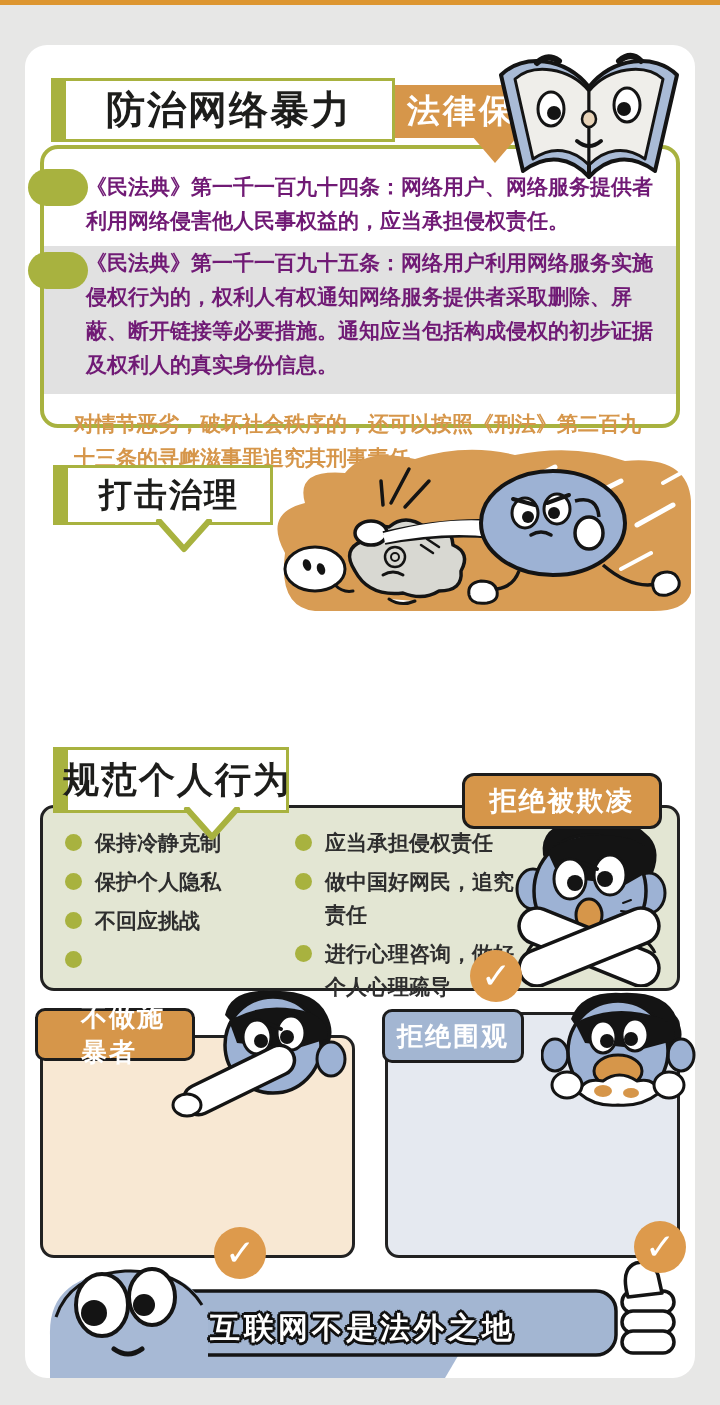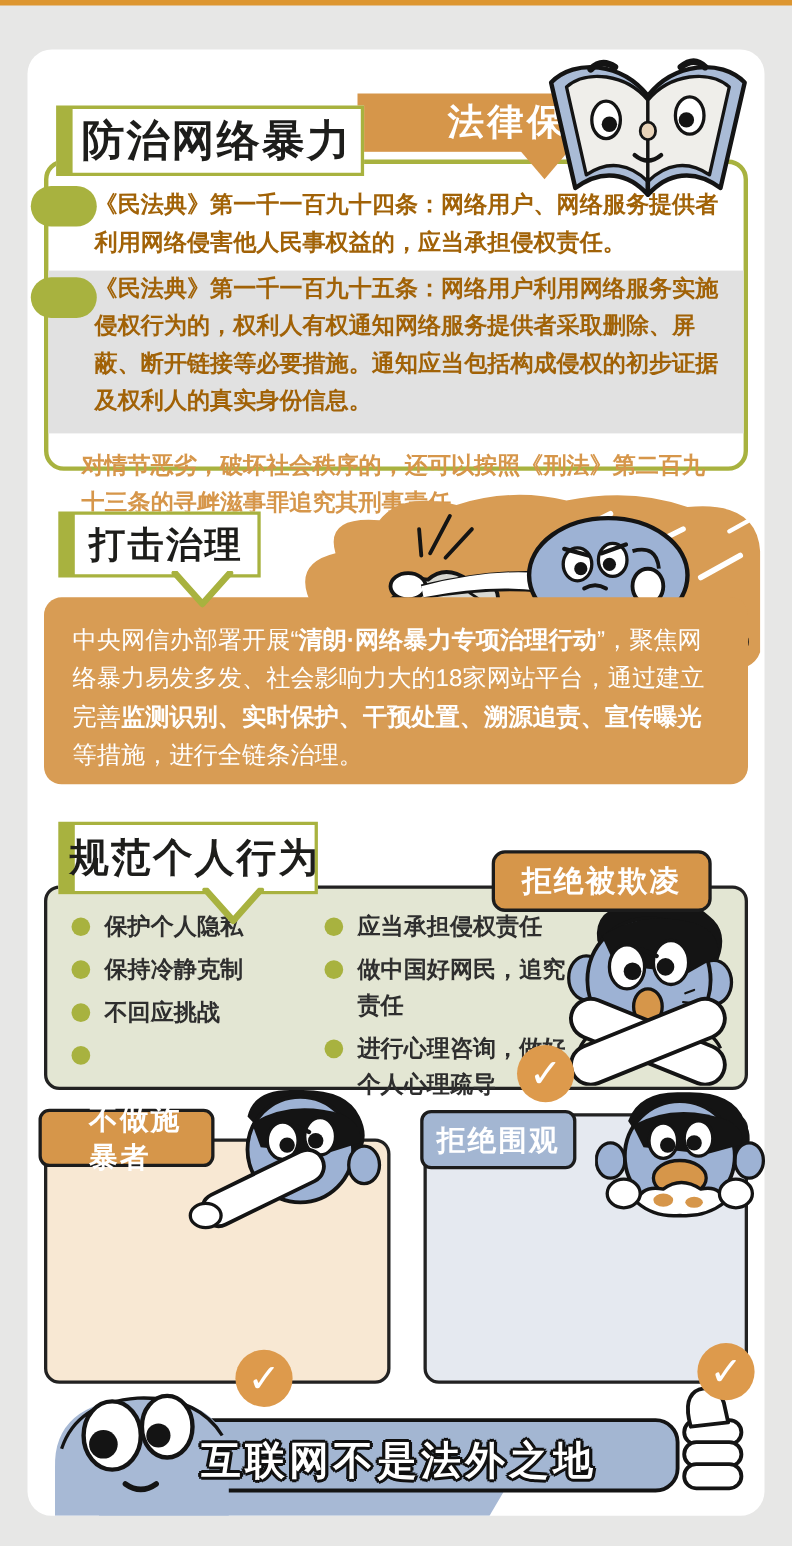"防治网络暴力" .tbox1 { top: 51px -> 33px; width: 280px -> 344px }
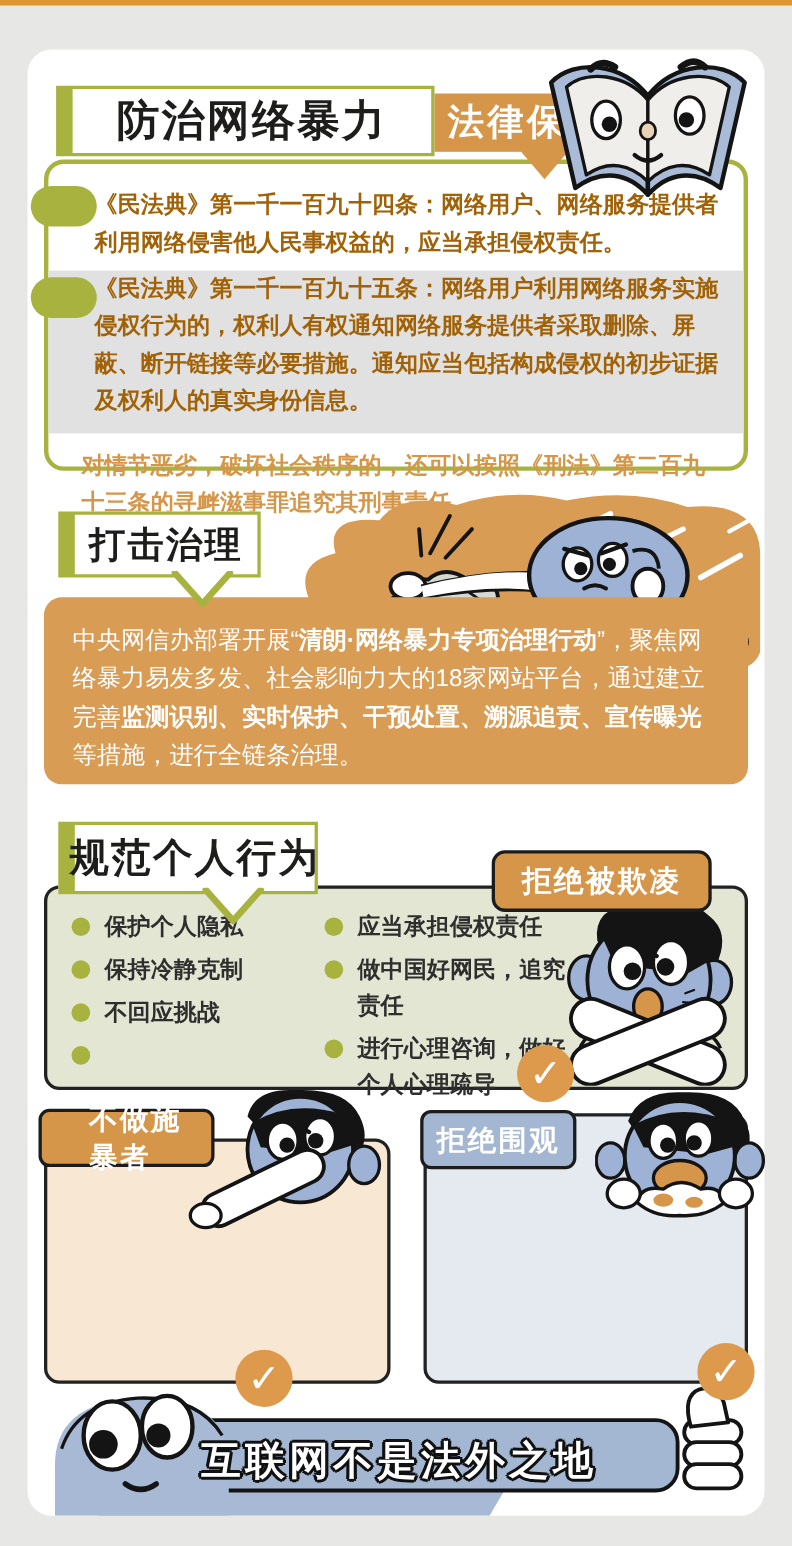"《民法典》第一千一百九十四条：网络用户、网络服务提供者利用网络侵害他人民事权益的" .legal p { color: #a16207 -> #701a75 }
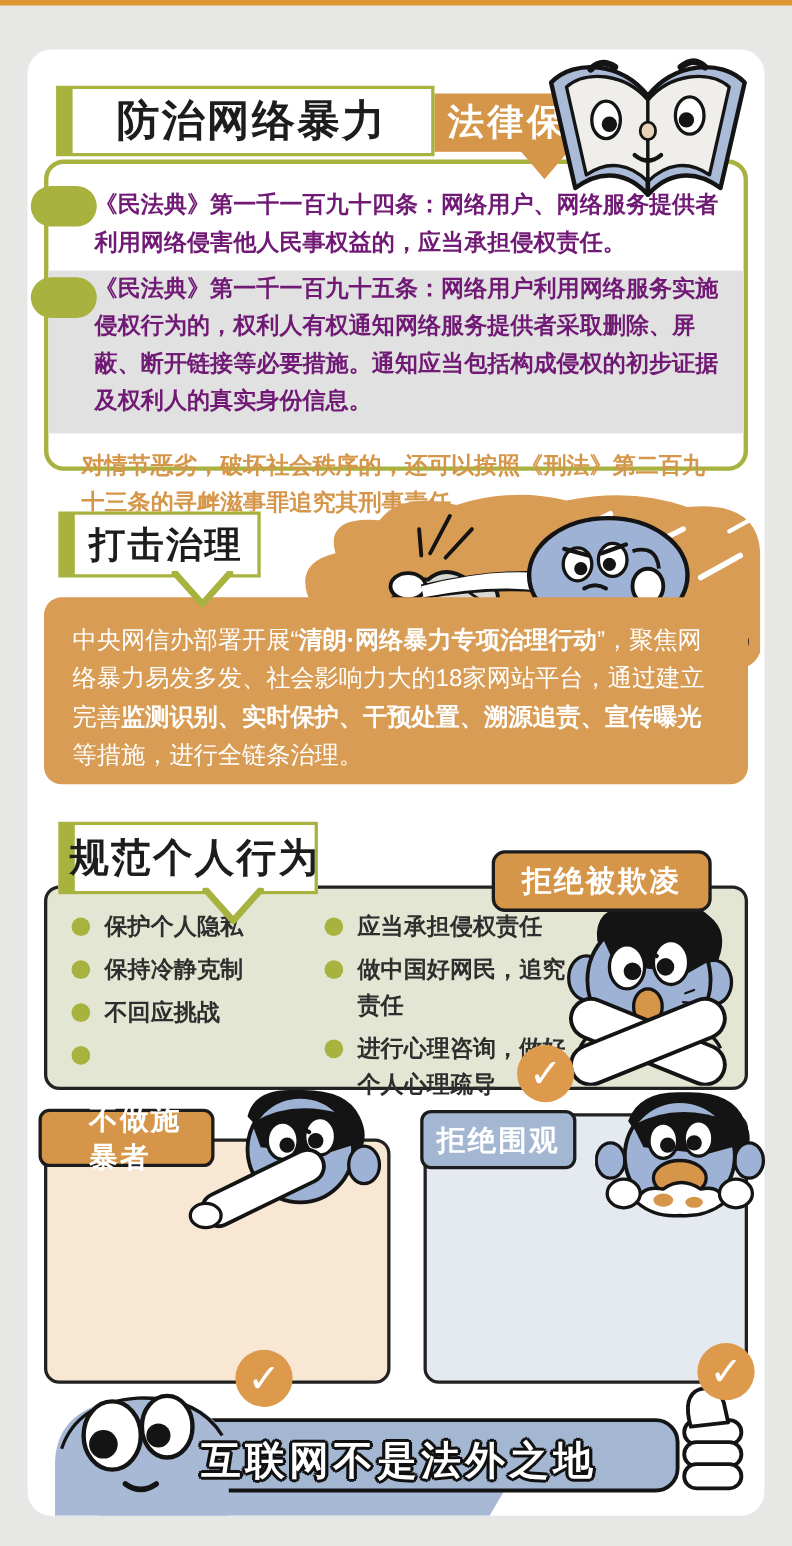"打击治理" .tbox2 { width: 184px -> 220px }
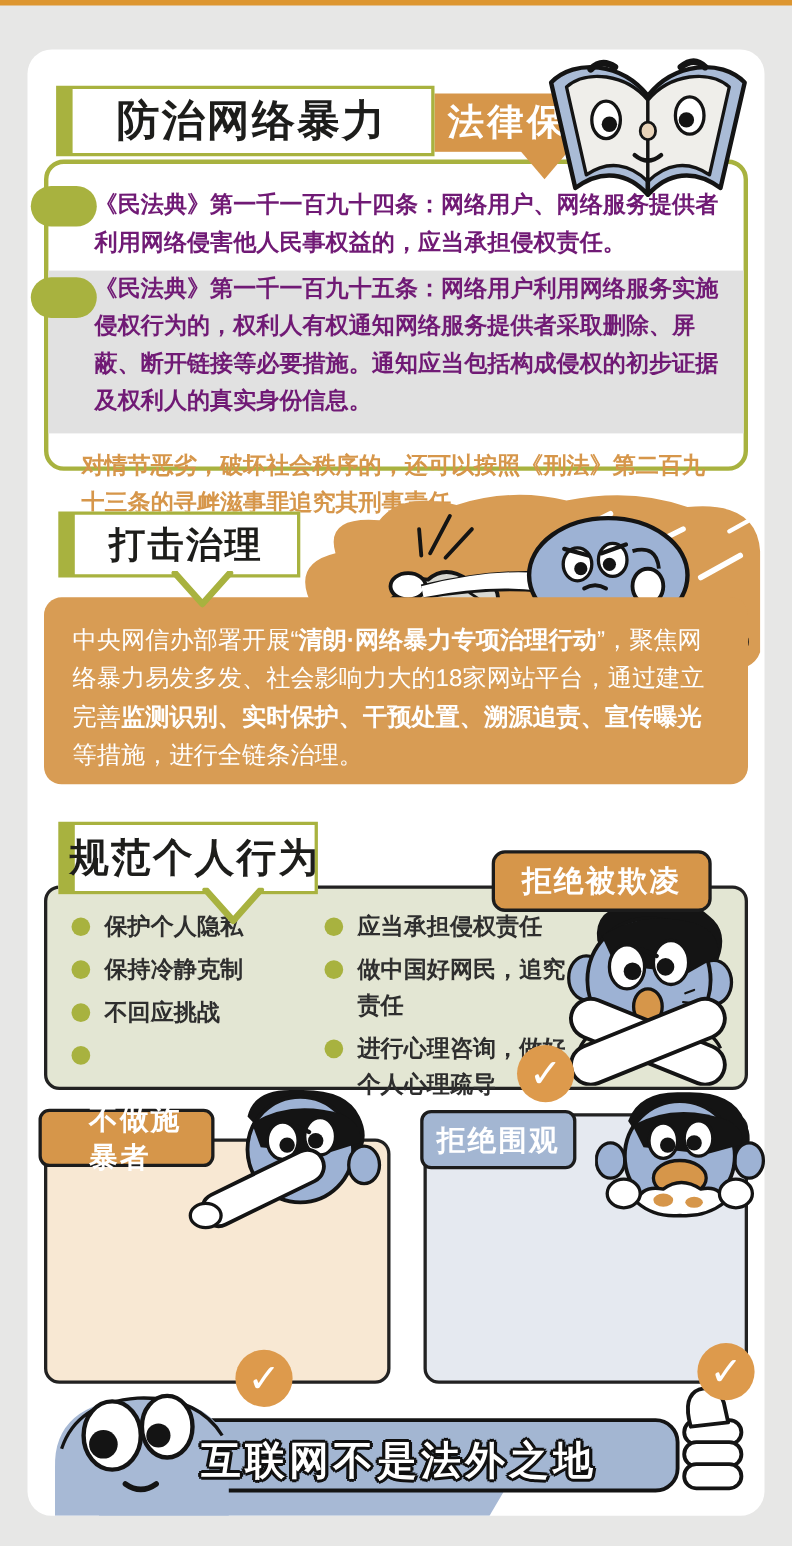"中央网信办部署开展“清朗·网络暴力专项治理行动”，聚焦网络暴力易发多发、社会影响" div.combat-box { html: <div> <span>中央网信办部署开展“</span><span>清朗·网络暴力专项治理行动</span><span>”，聚焦网络暴力易发多发、社会影响力大的18家网站平台，通过建立完善</span><span>监测识别、实时保护、干预处置、溯源追责、宣传曝光</span><span>等措施，进行全链条治理。</span> </div> -> none }
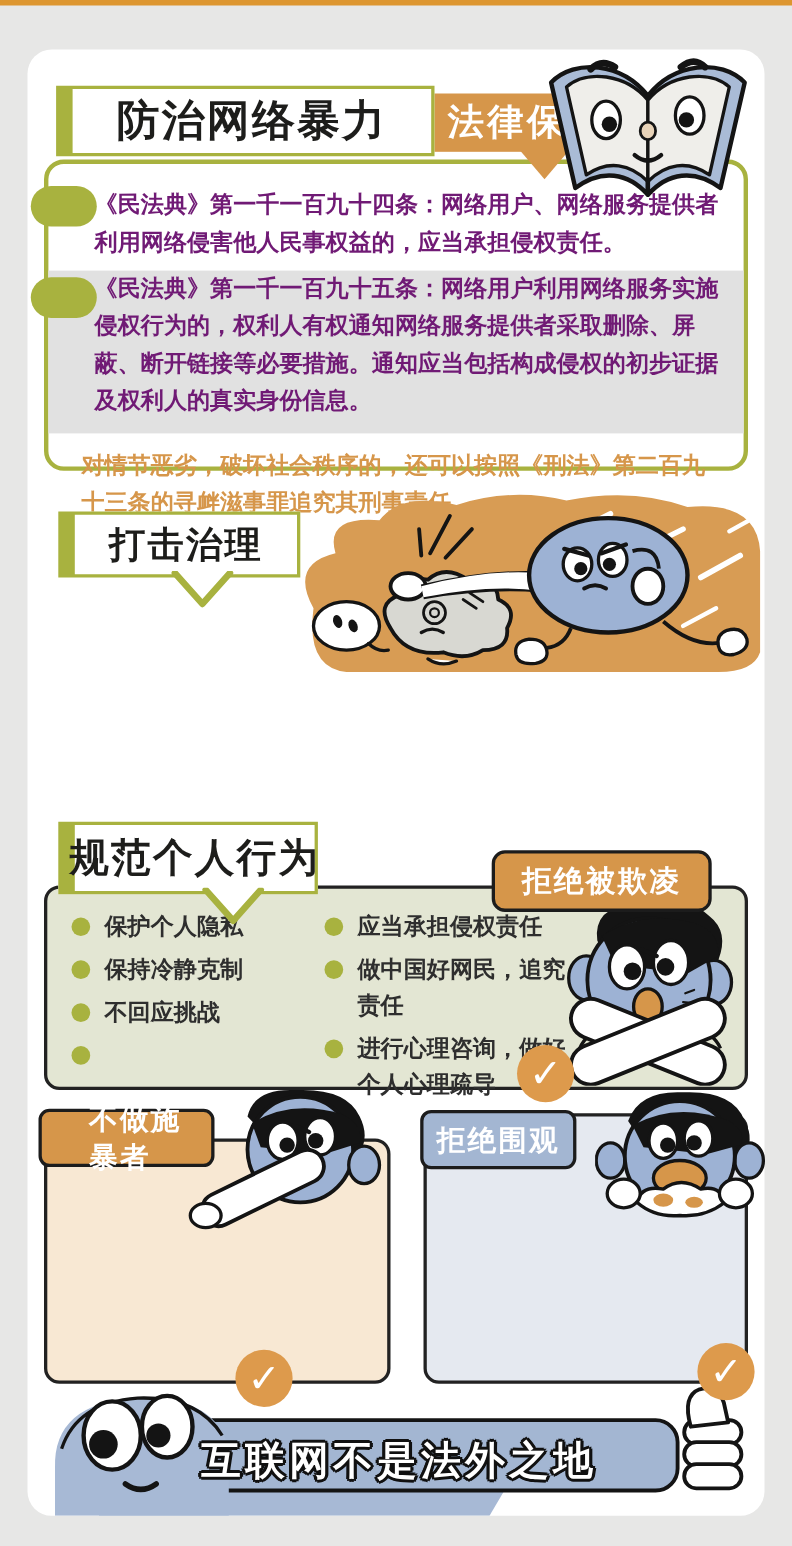"拒绝被欺凌" .badge-orange { left: 422px -> 437px }
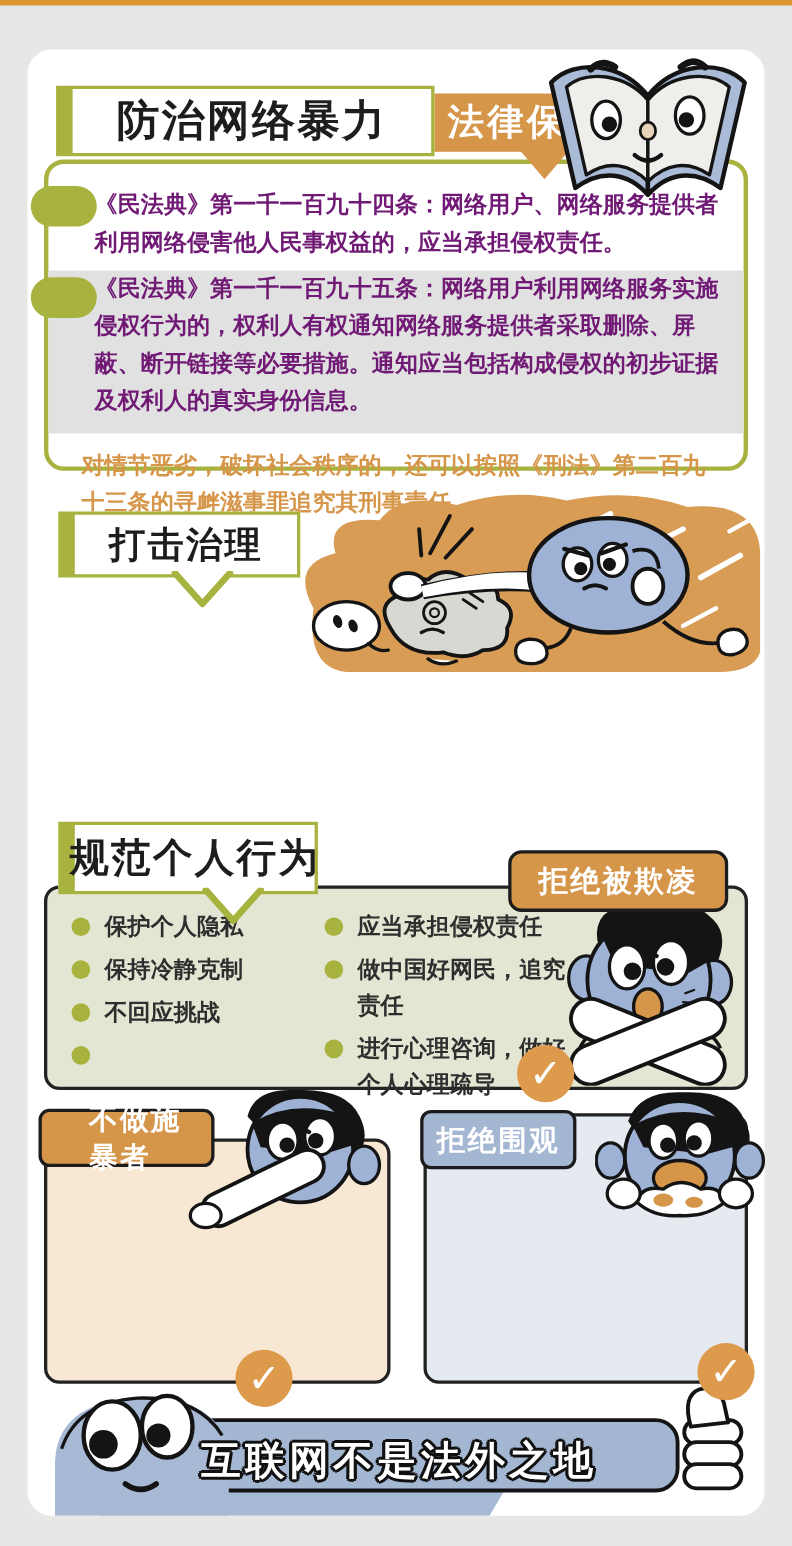"保护个人隐私" li { order: before "保持冷静克制" -> after "保持冷静克制" }
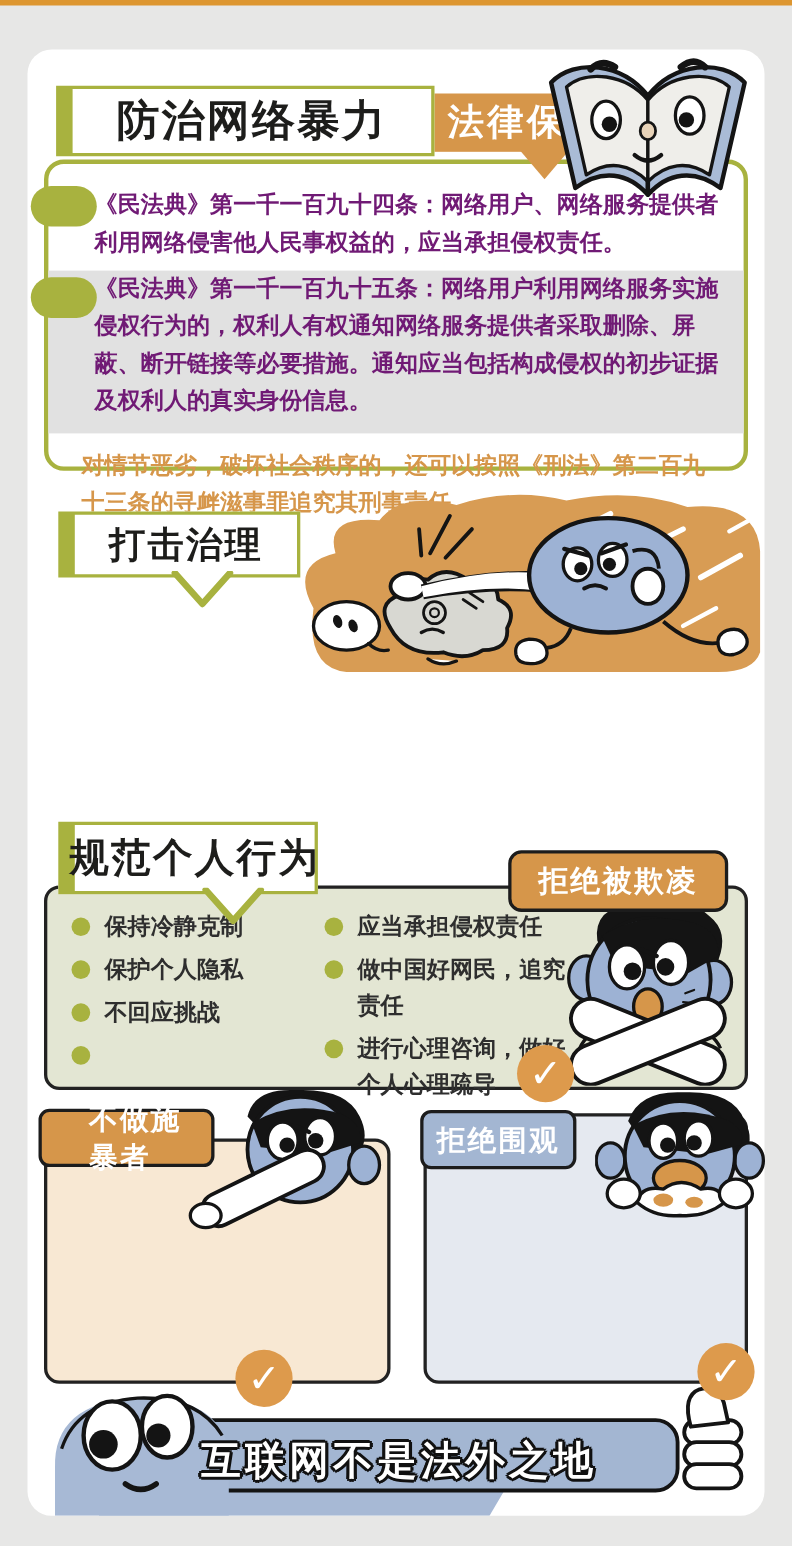"互联网不是法外之地" .slogan { font-size: 36px -> 30px }
